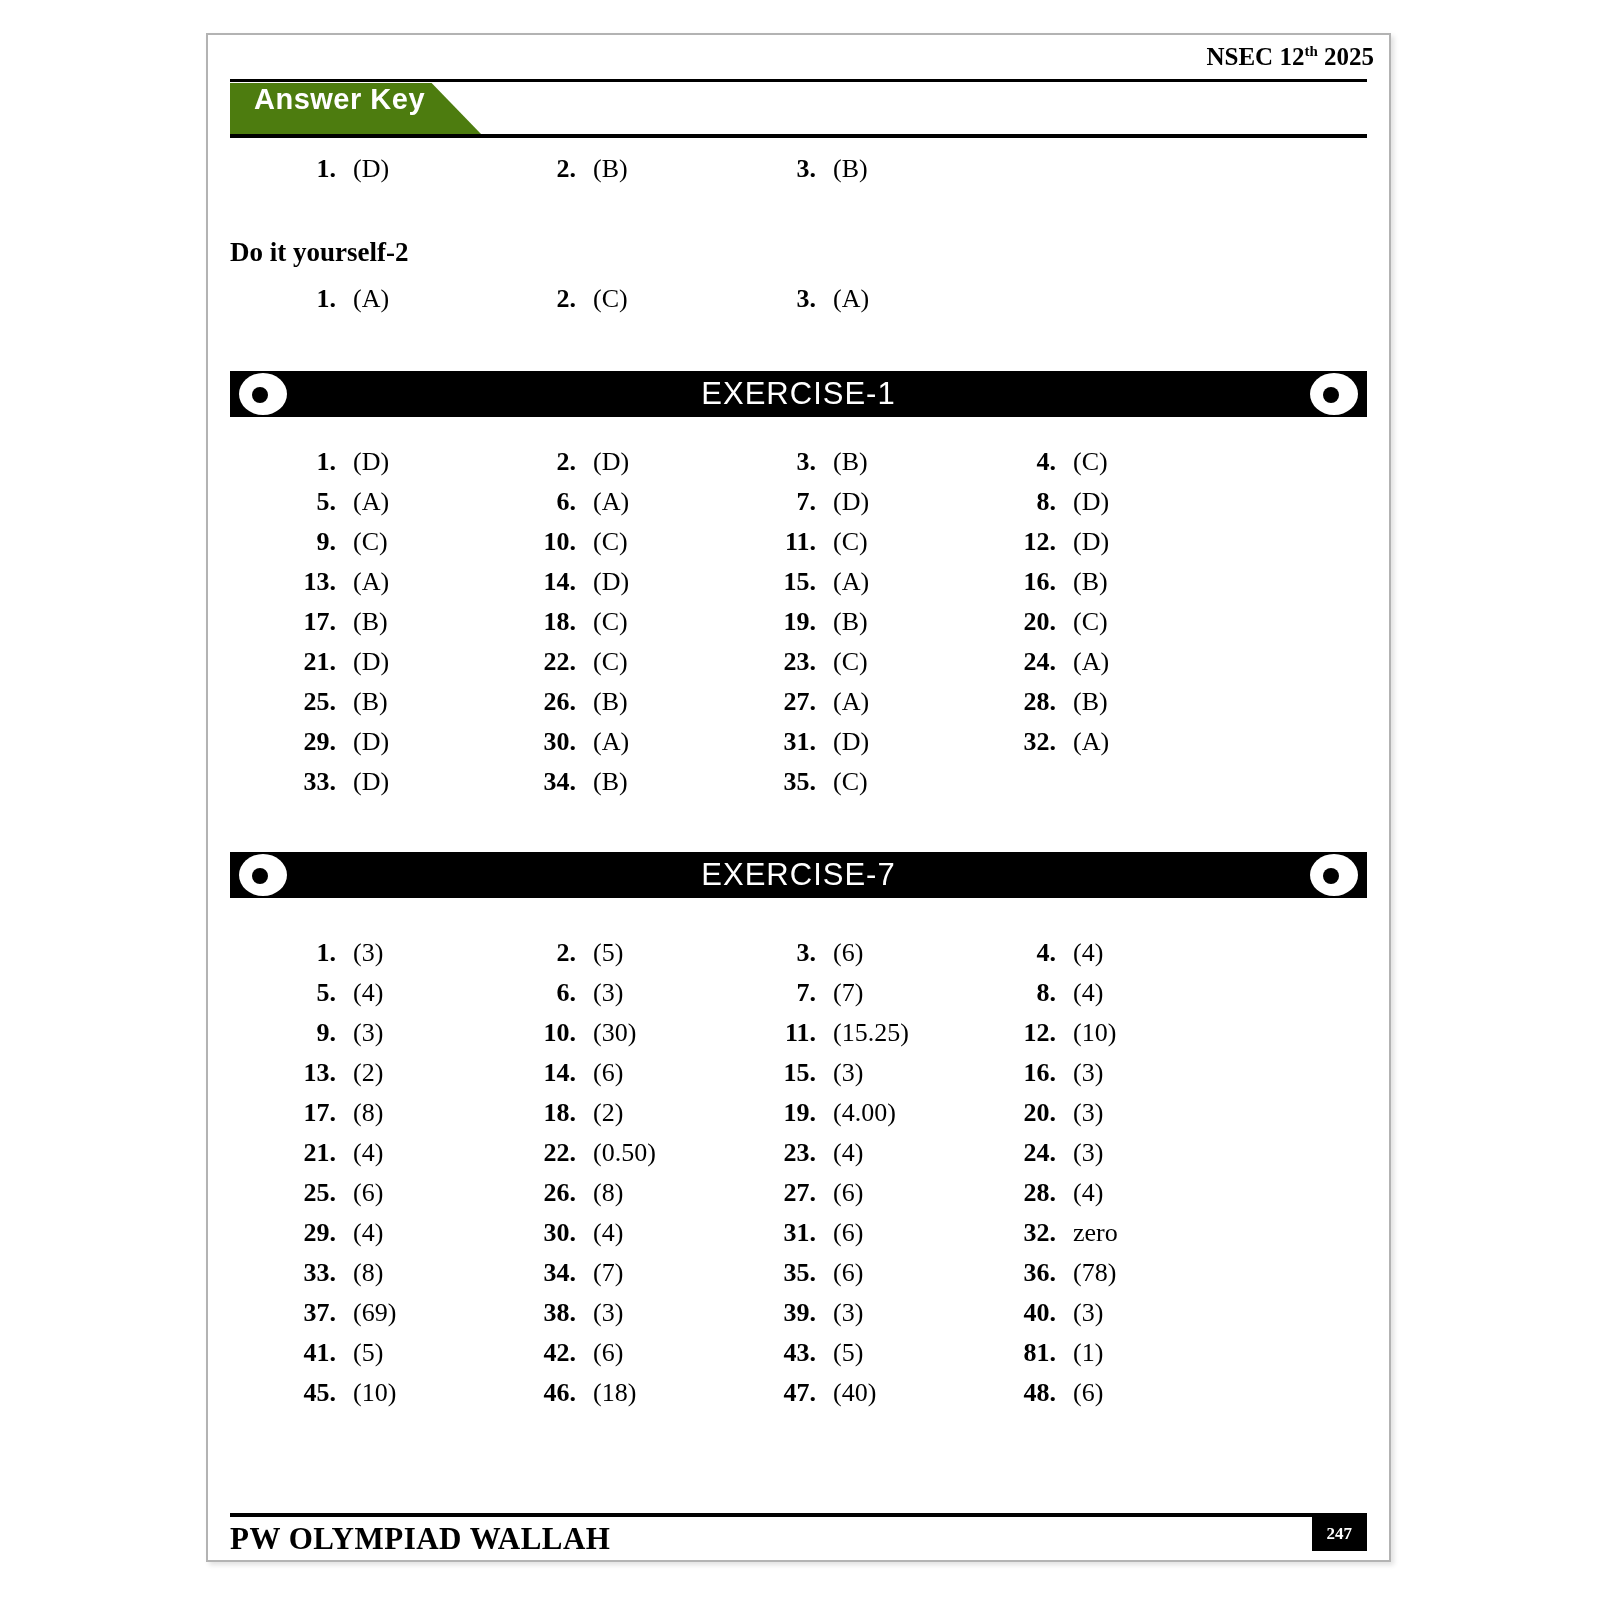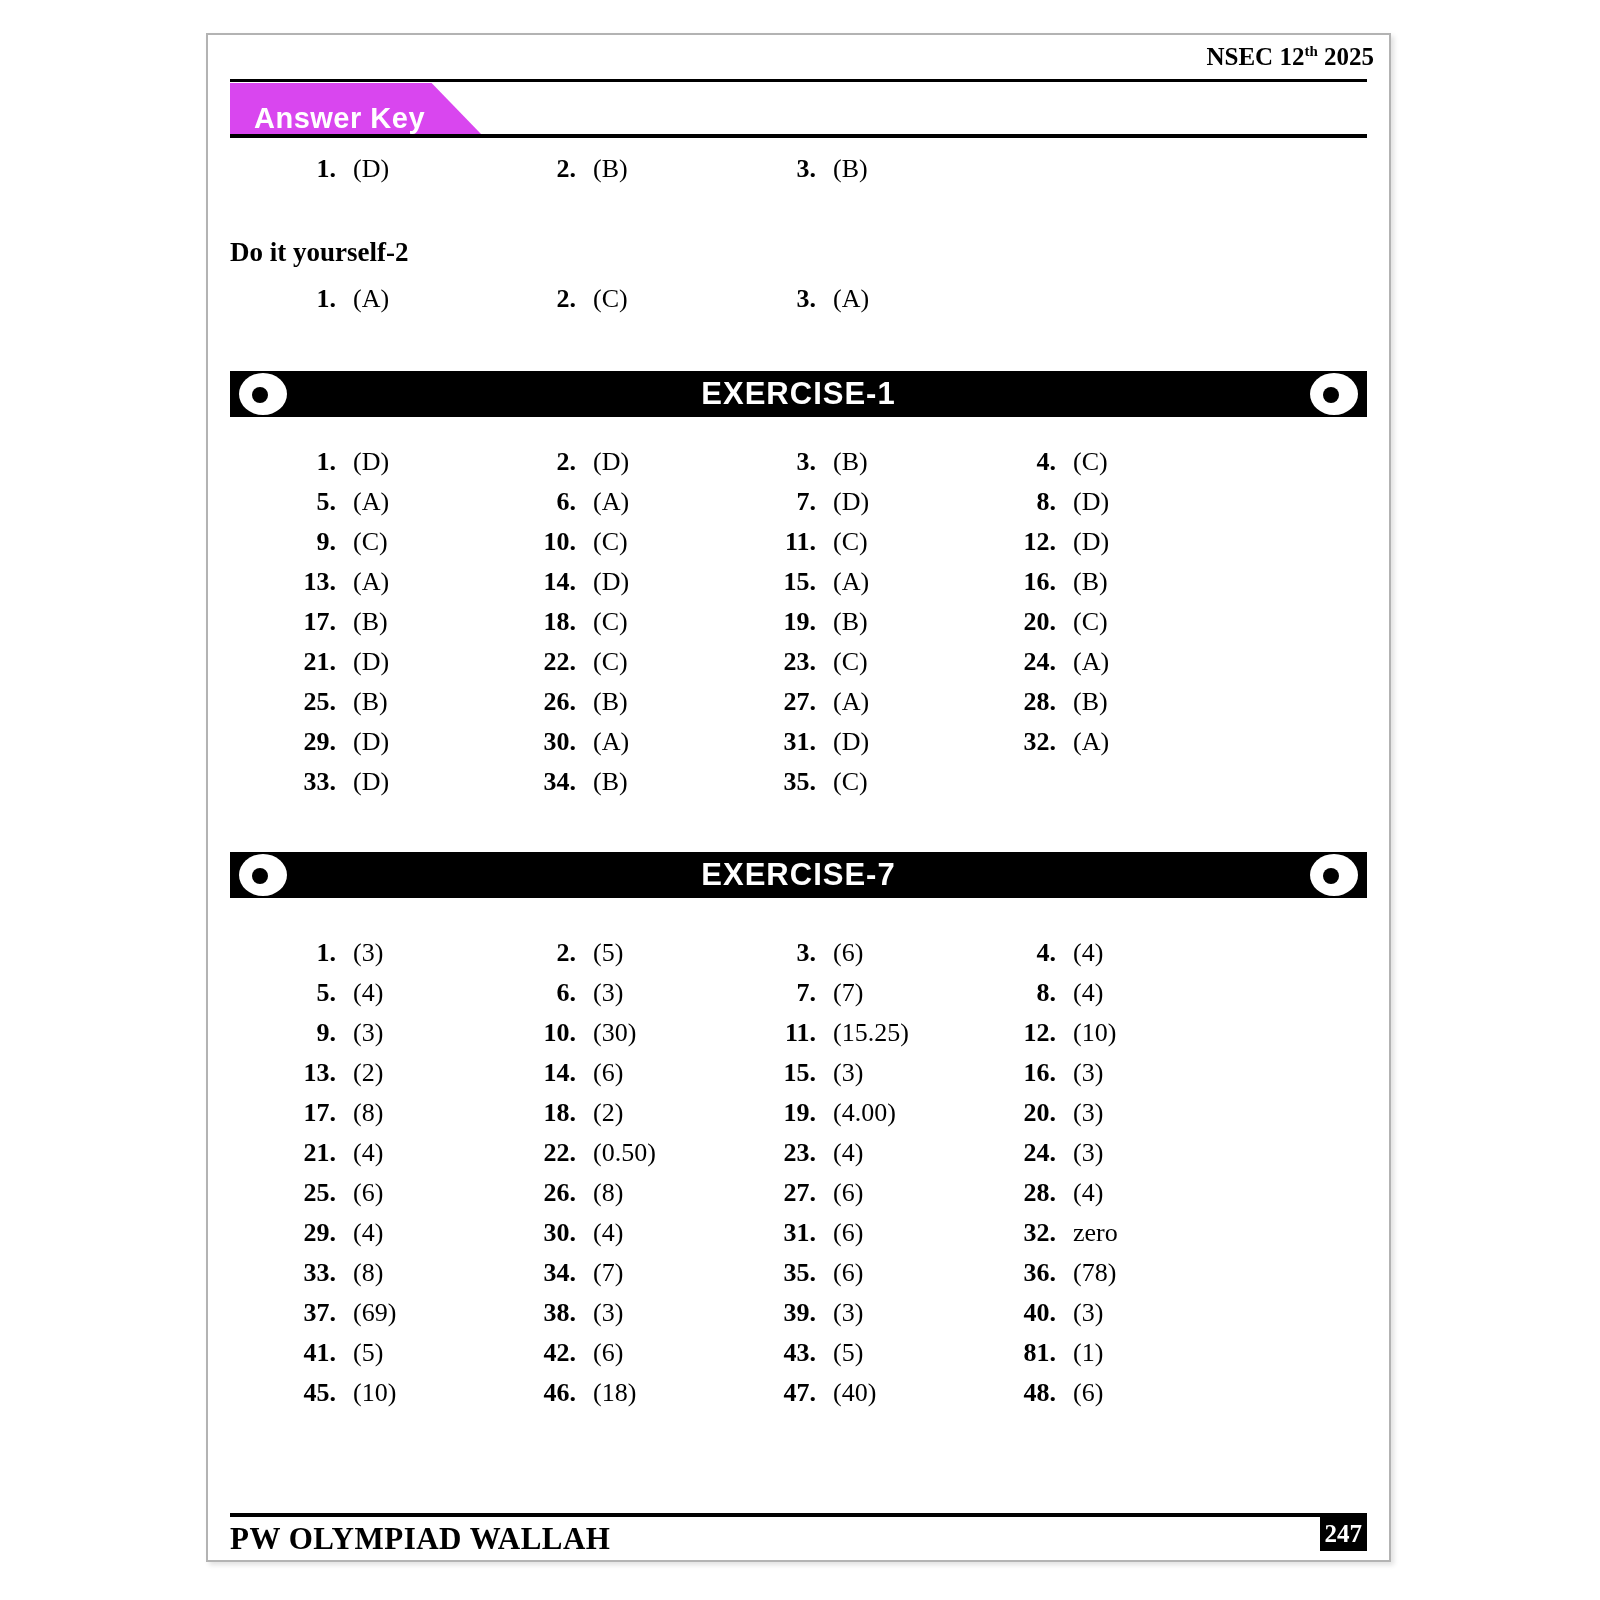"Answer Key" .ak-banner { align-items: flex-end -> flex-start; background: #d946ef -> #4d7c0f }
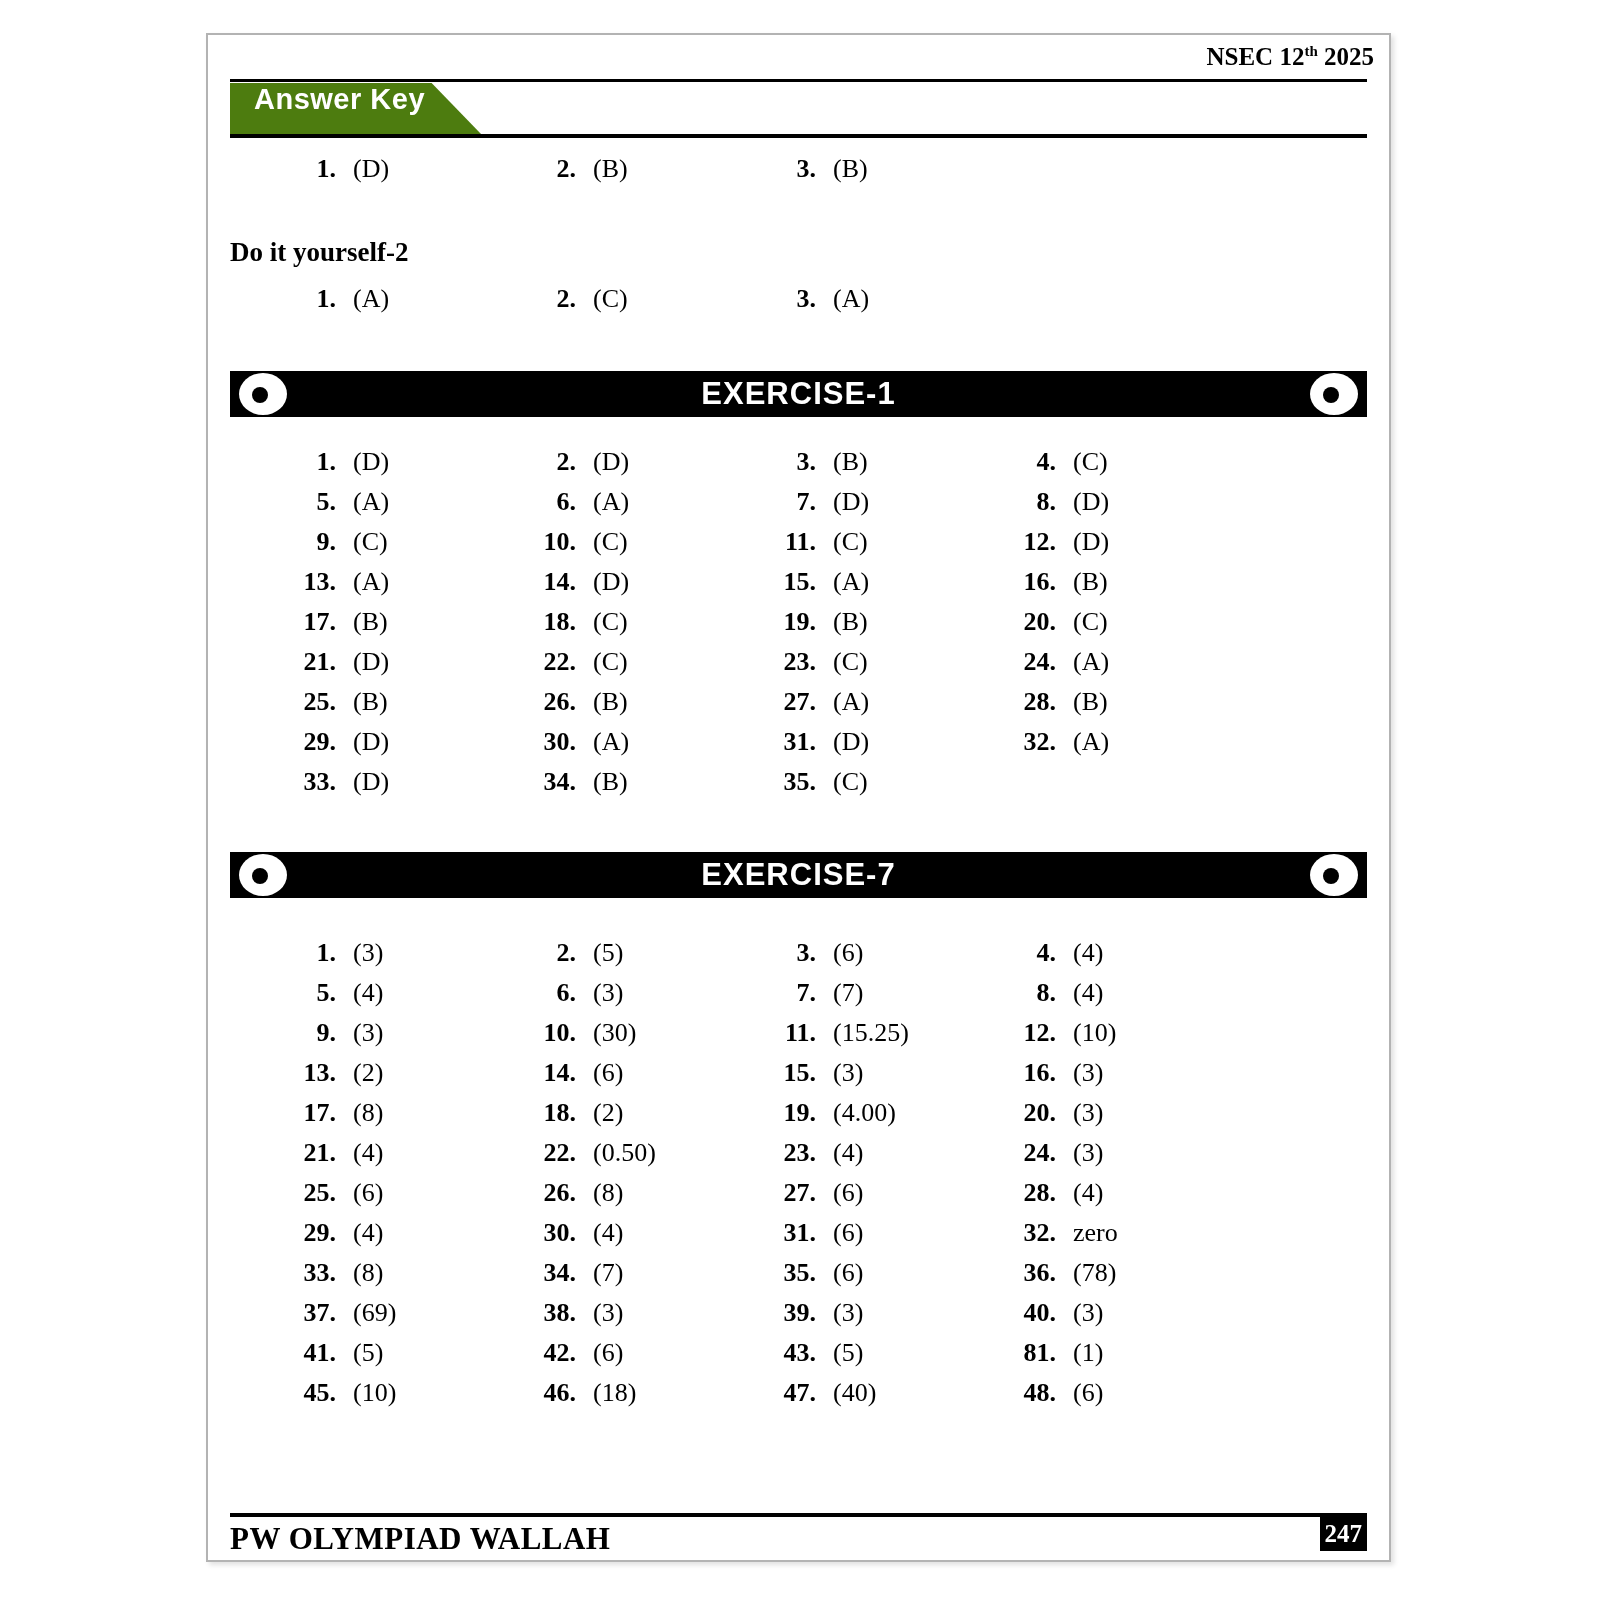"EXERCISE-1" .ex-title { font-weight: bold -> normal }
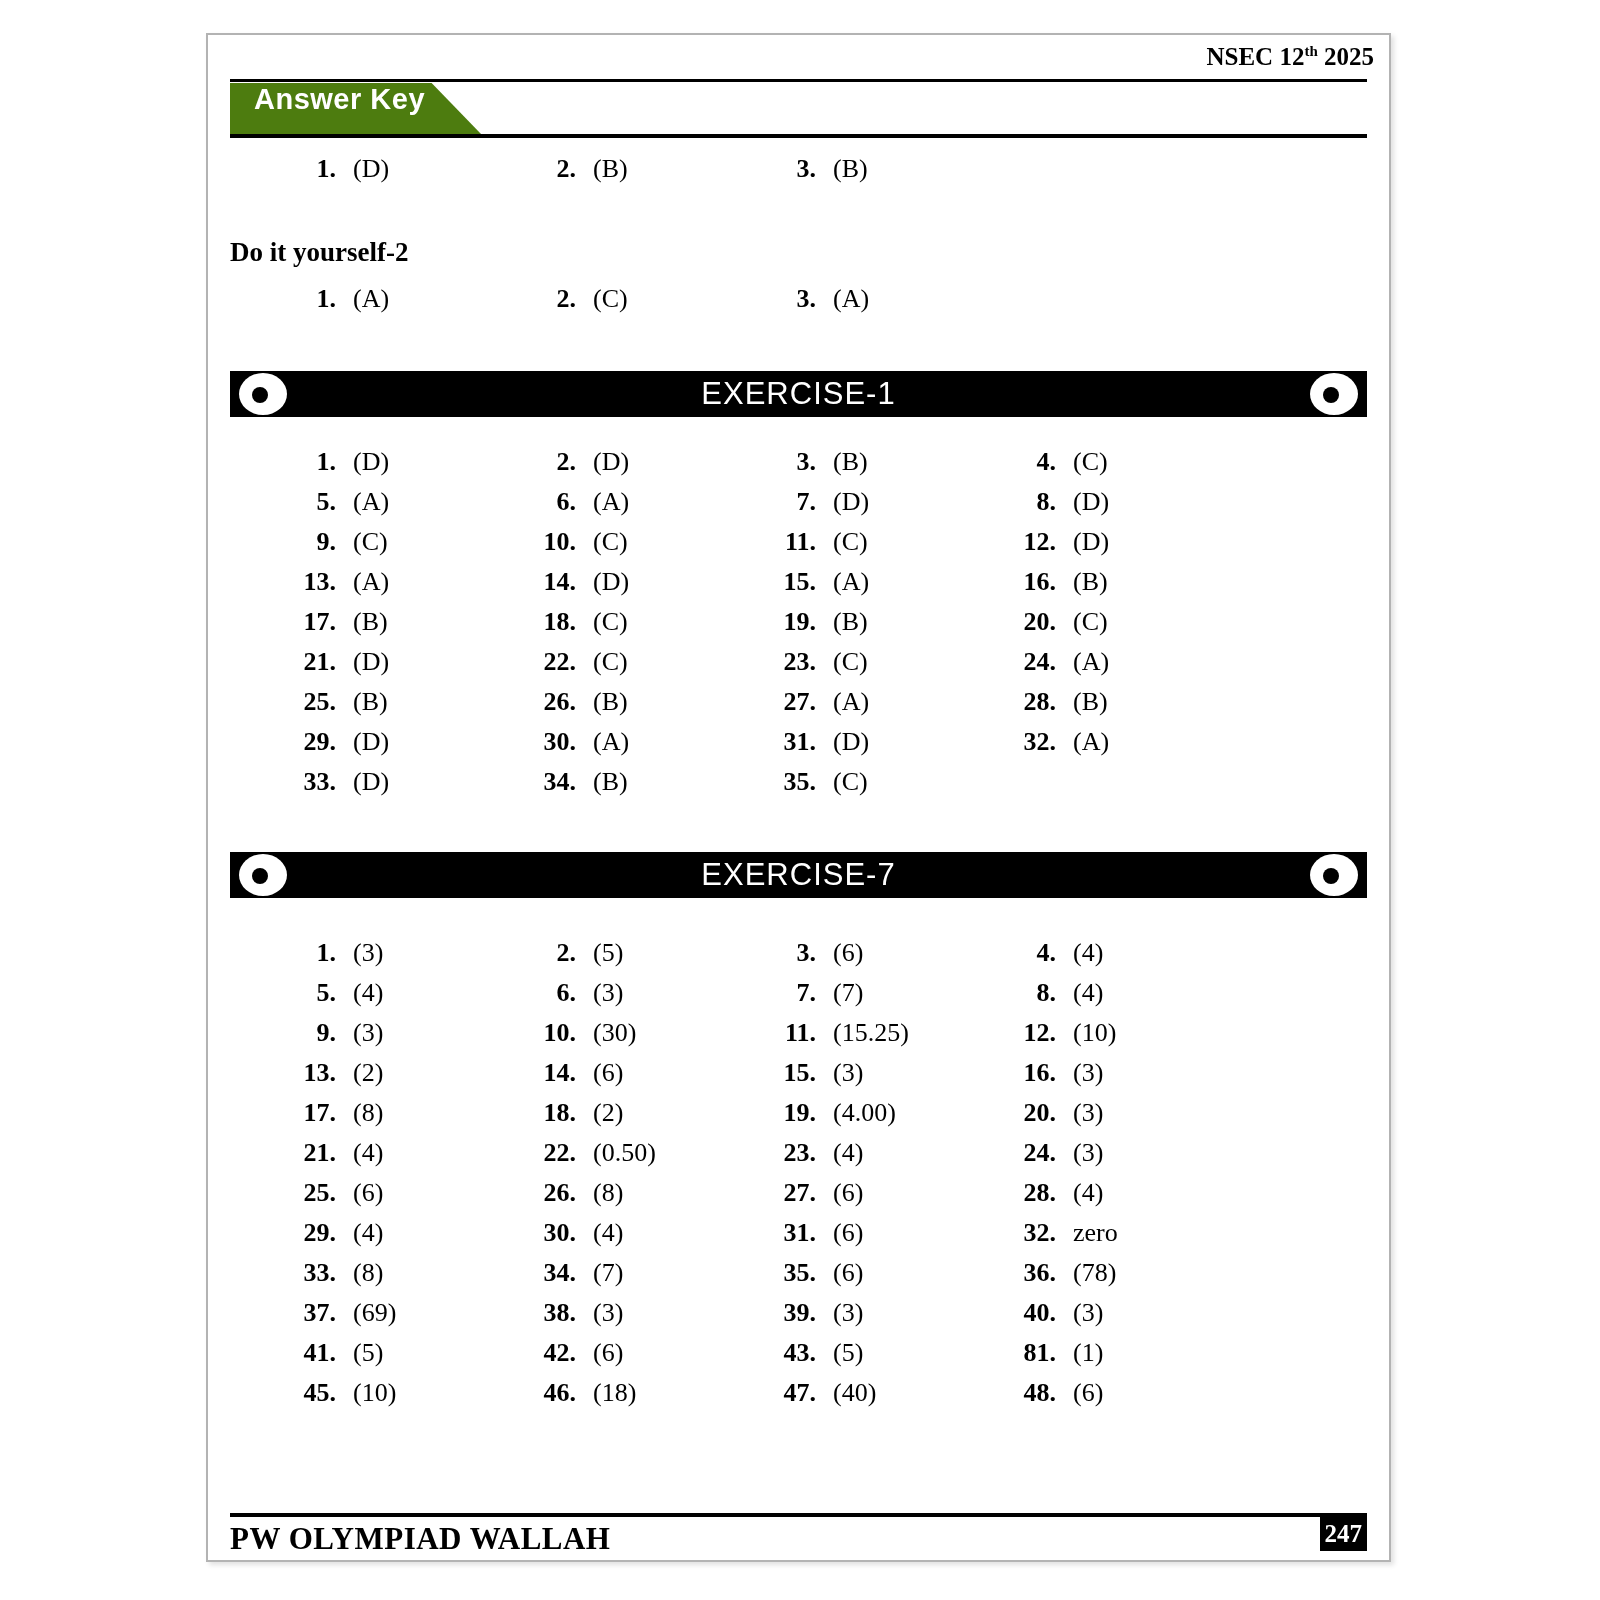"247" .page-badge { font-size: 25px -> 17px; padding: 0 5px -> 0 15px }
